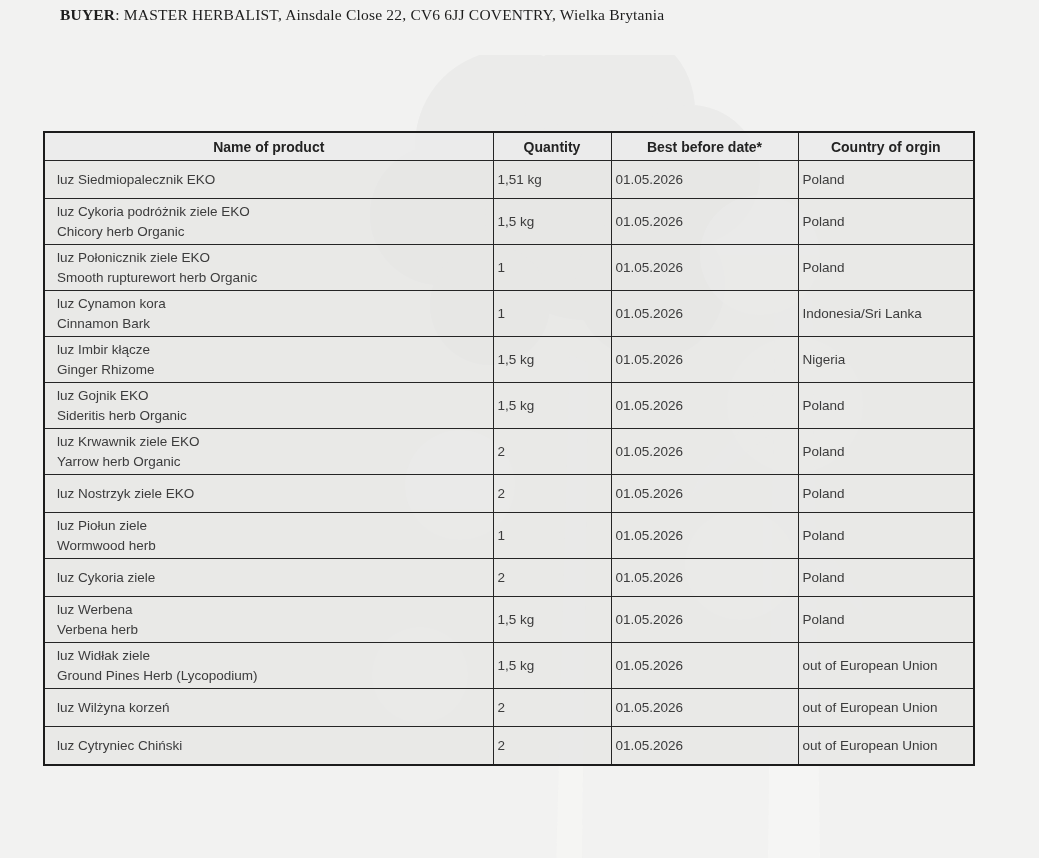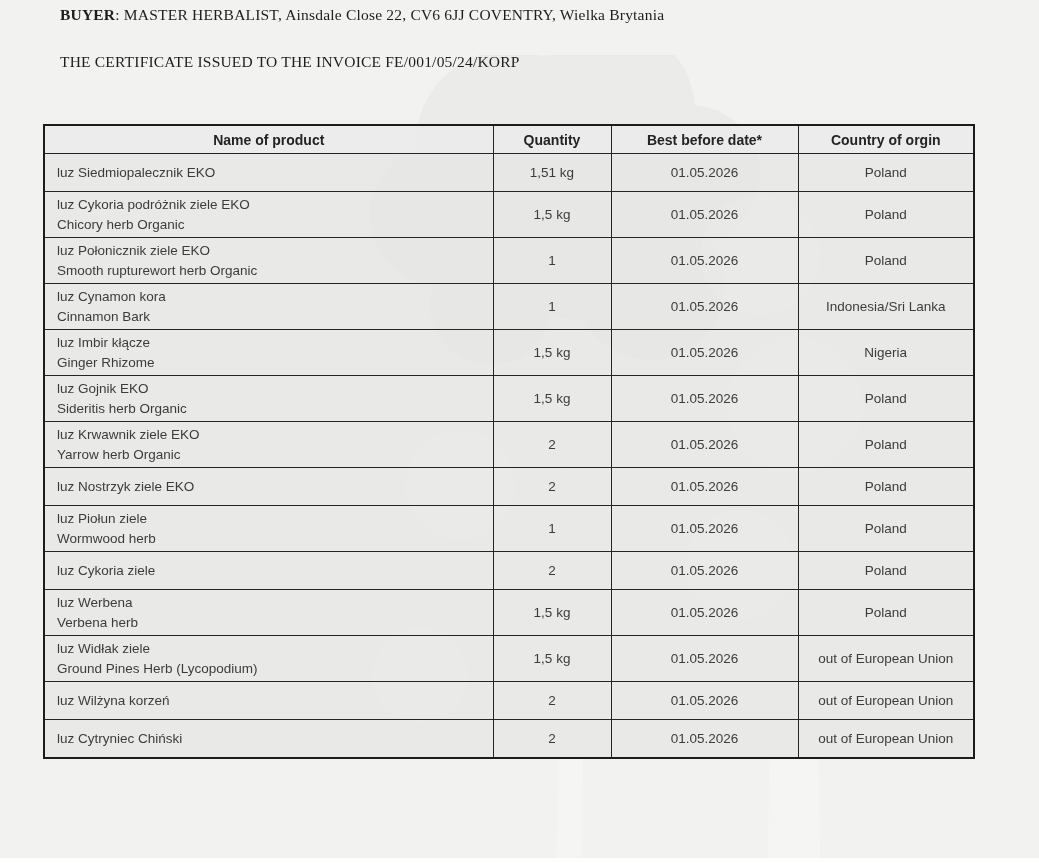"THE CERTIFICATE ISSUED TO THE" div.doc-line { html: <div>THE CERTIFICATE ISSUED TO THE INVOICE FE/001/05/24/KORP</div> -> none }
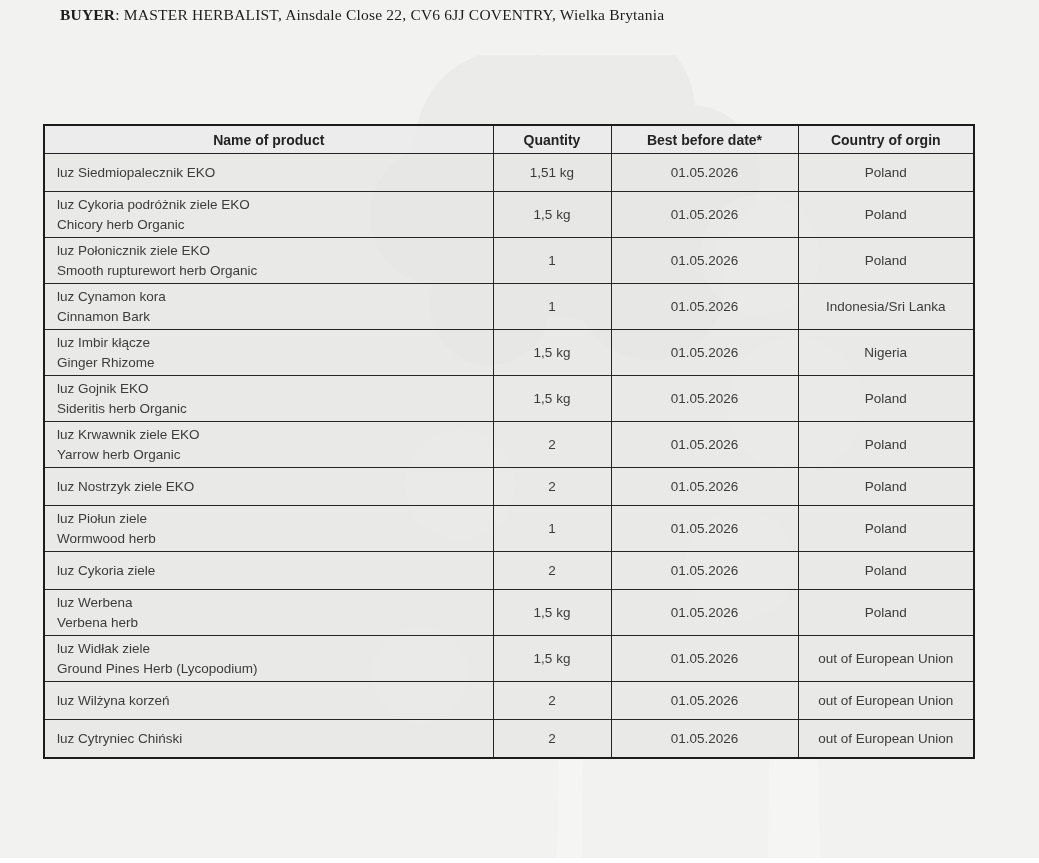"Name of product" table.cert-table { top: 124px -> 131px }
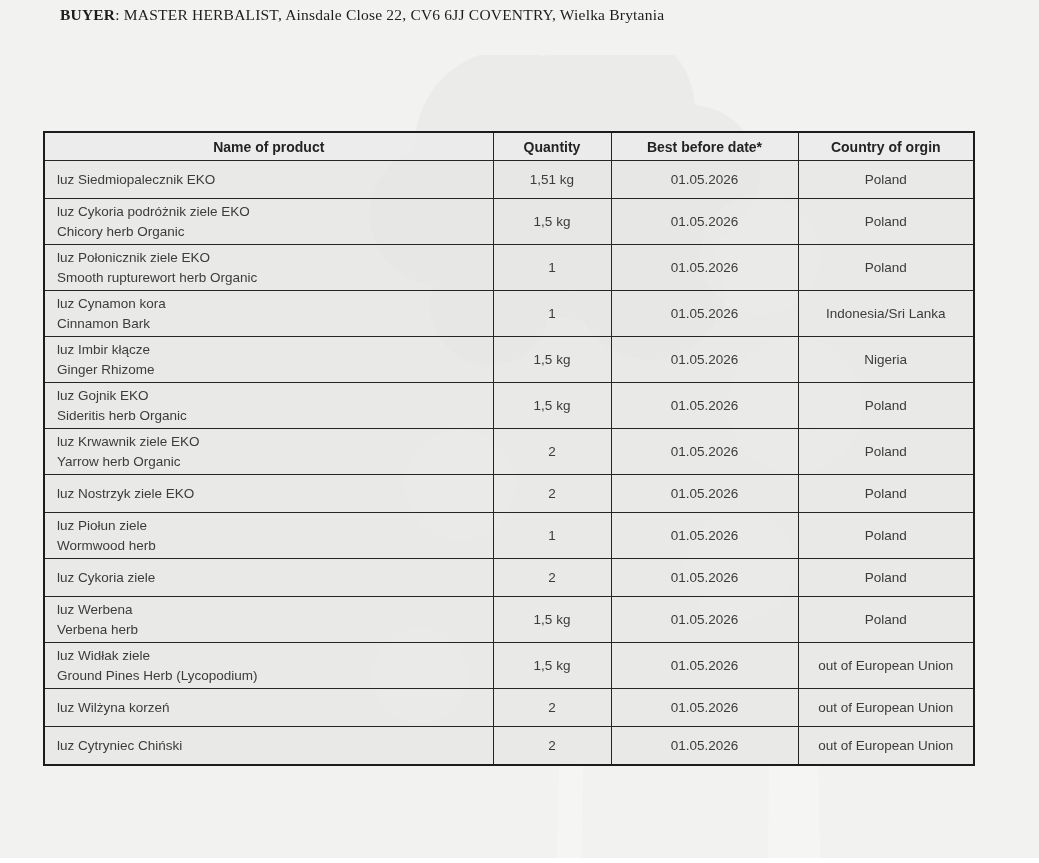"1,51 kg" td.center-cell { text-align: center -> left }
